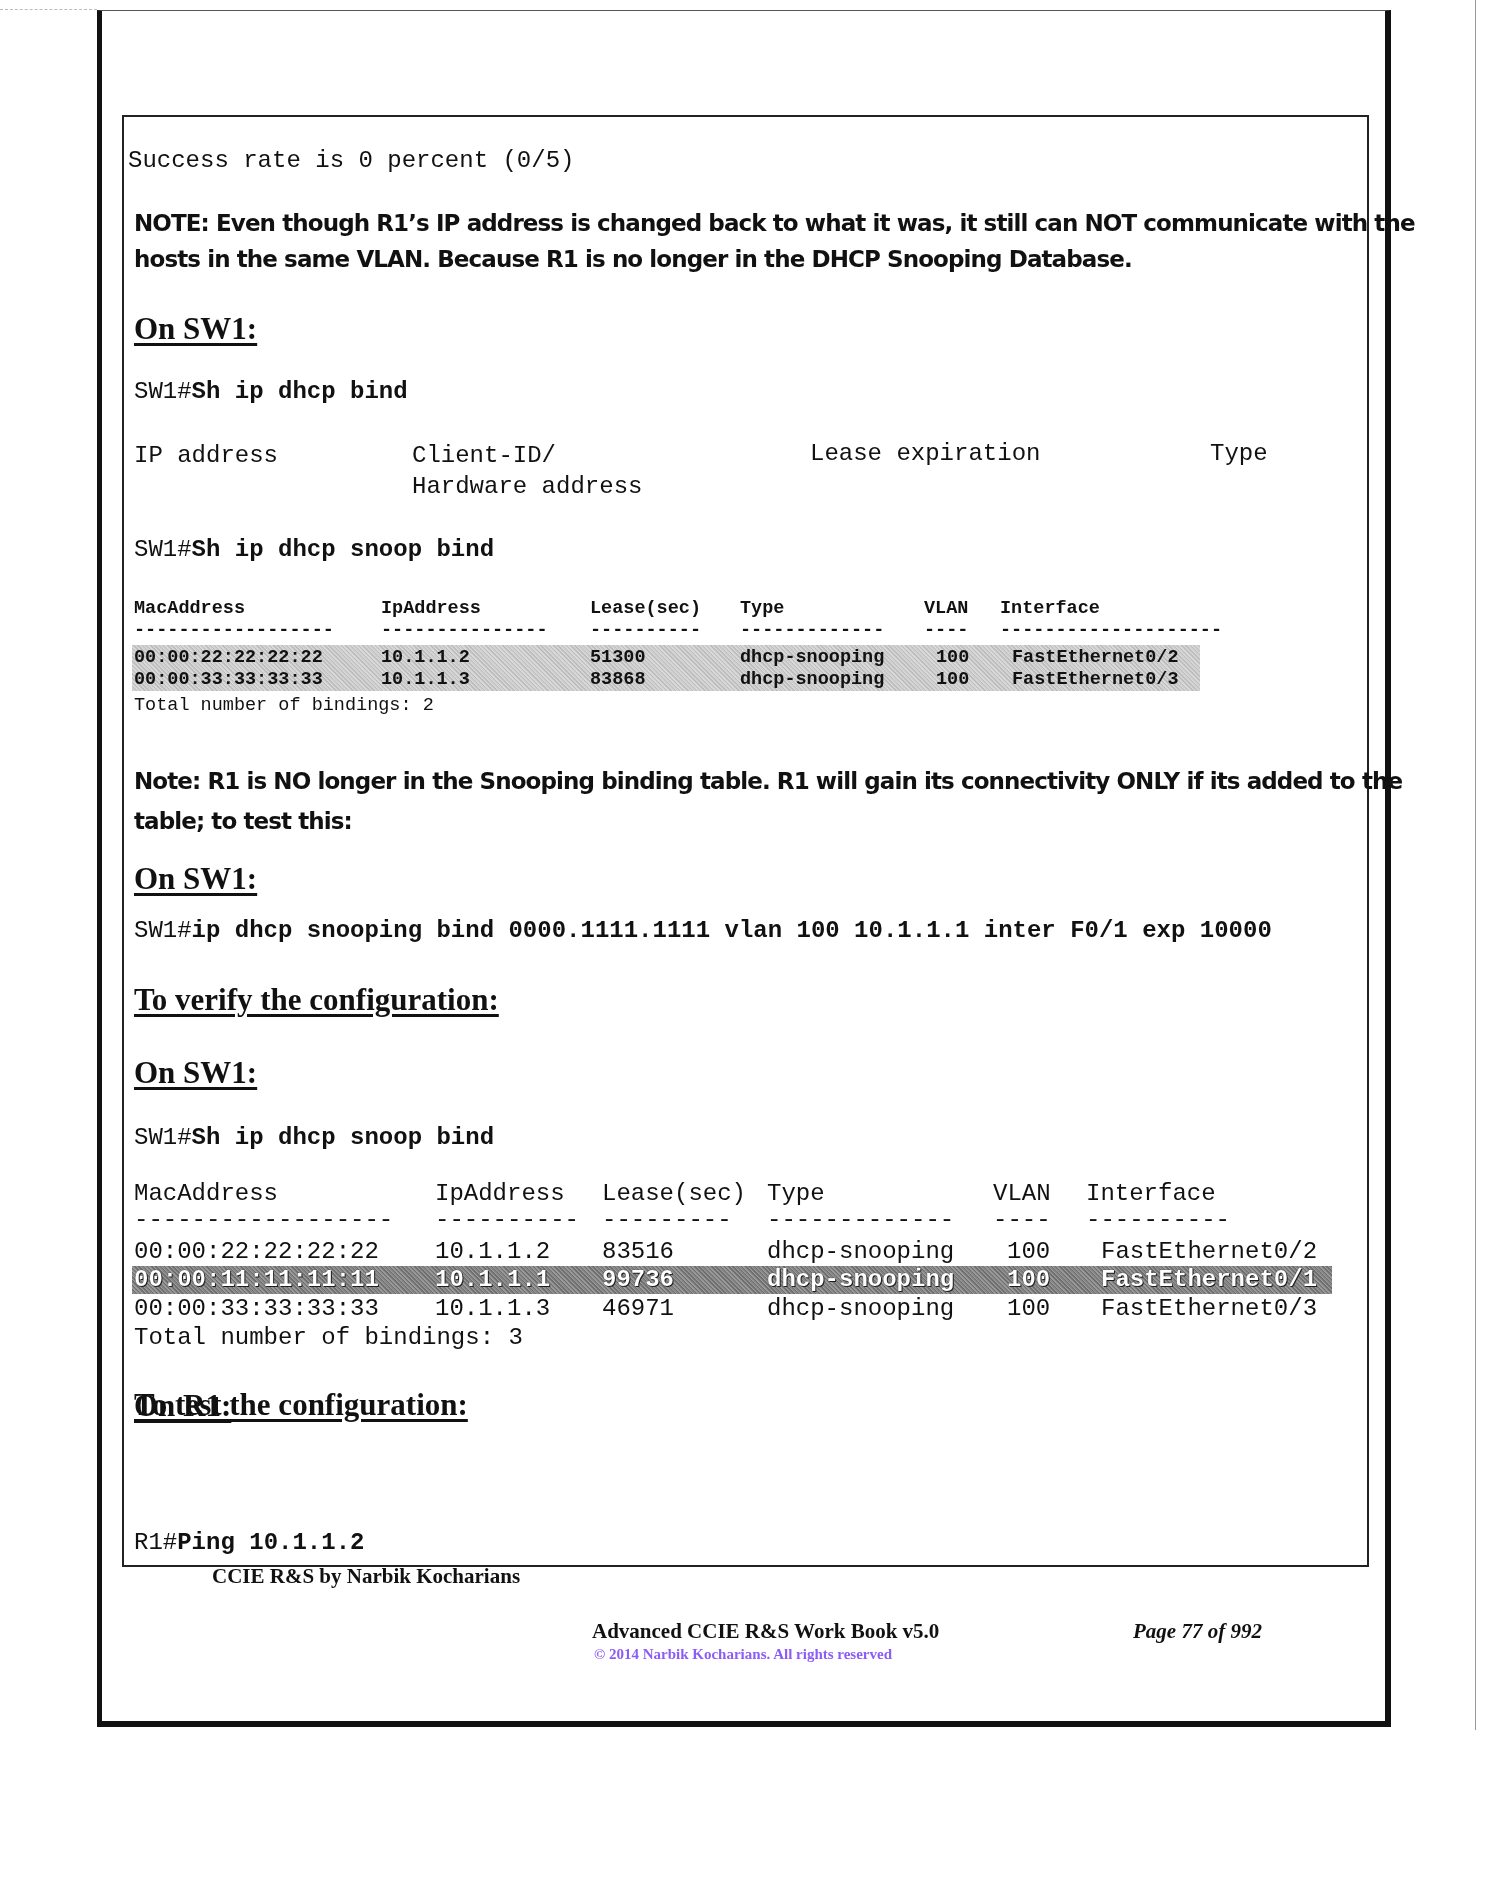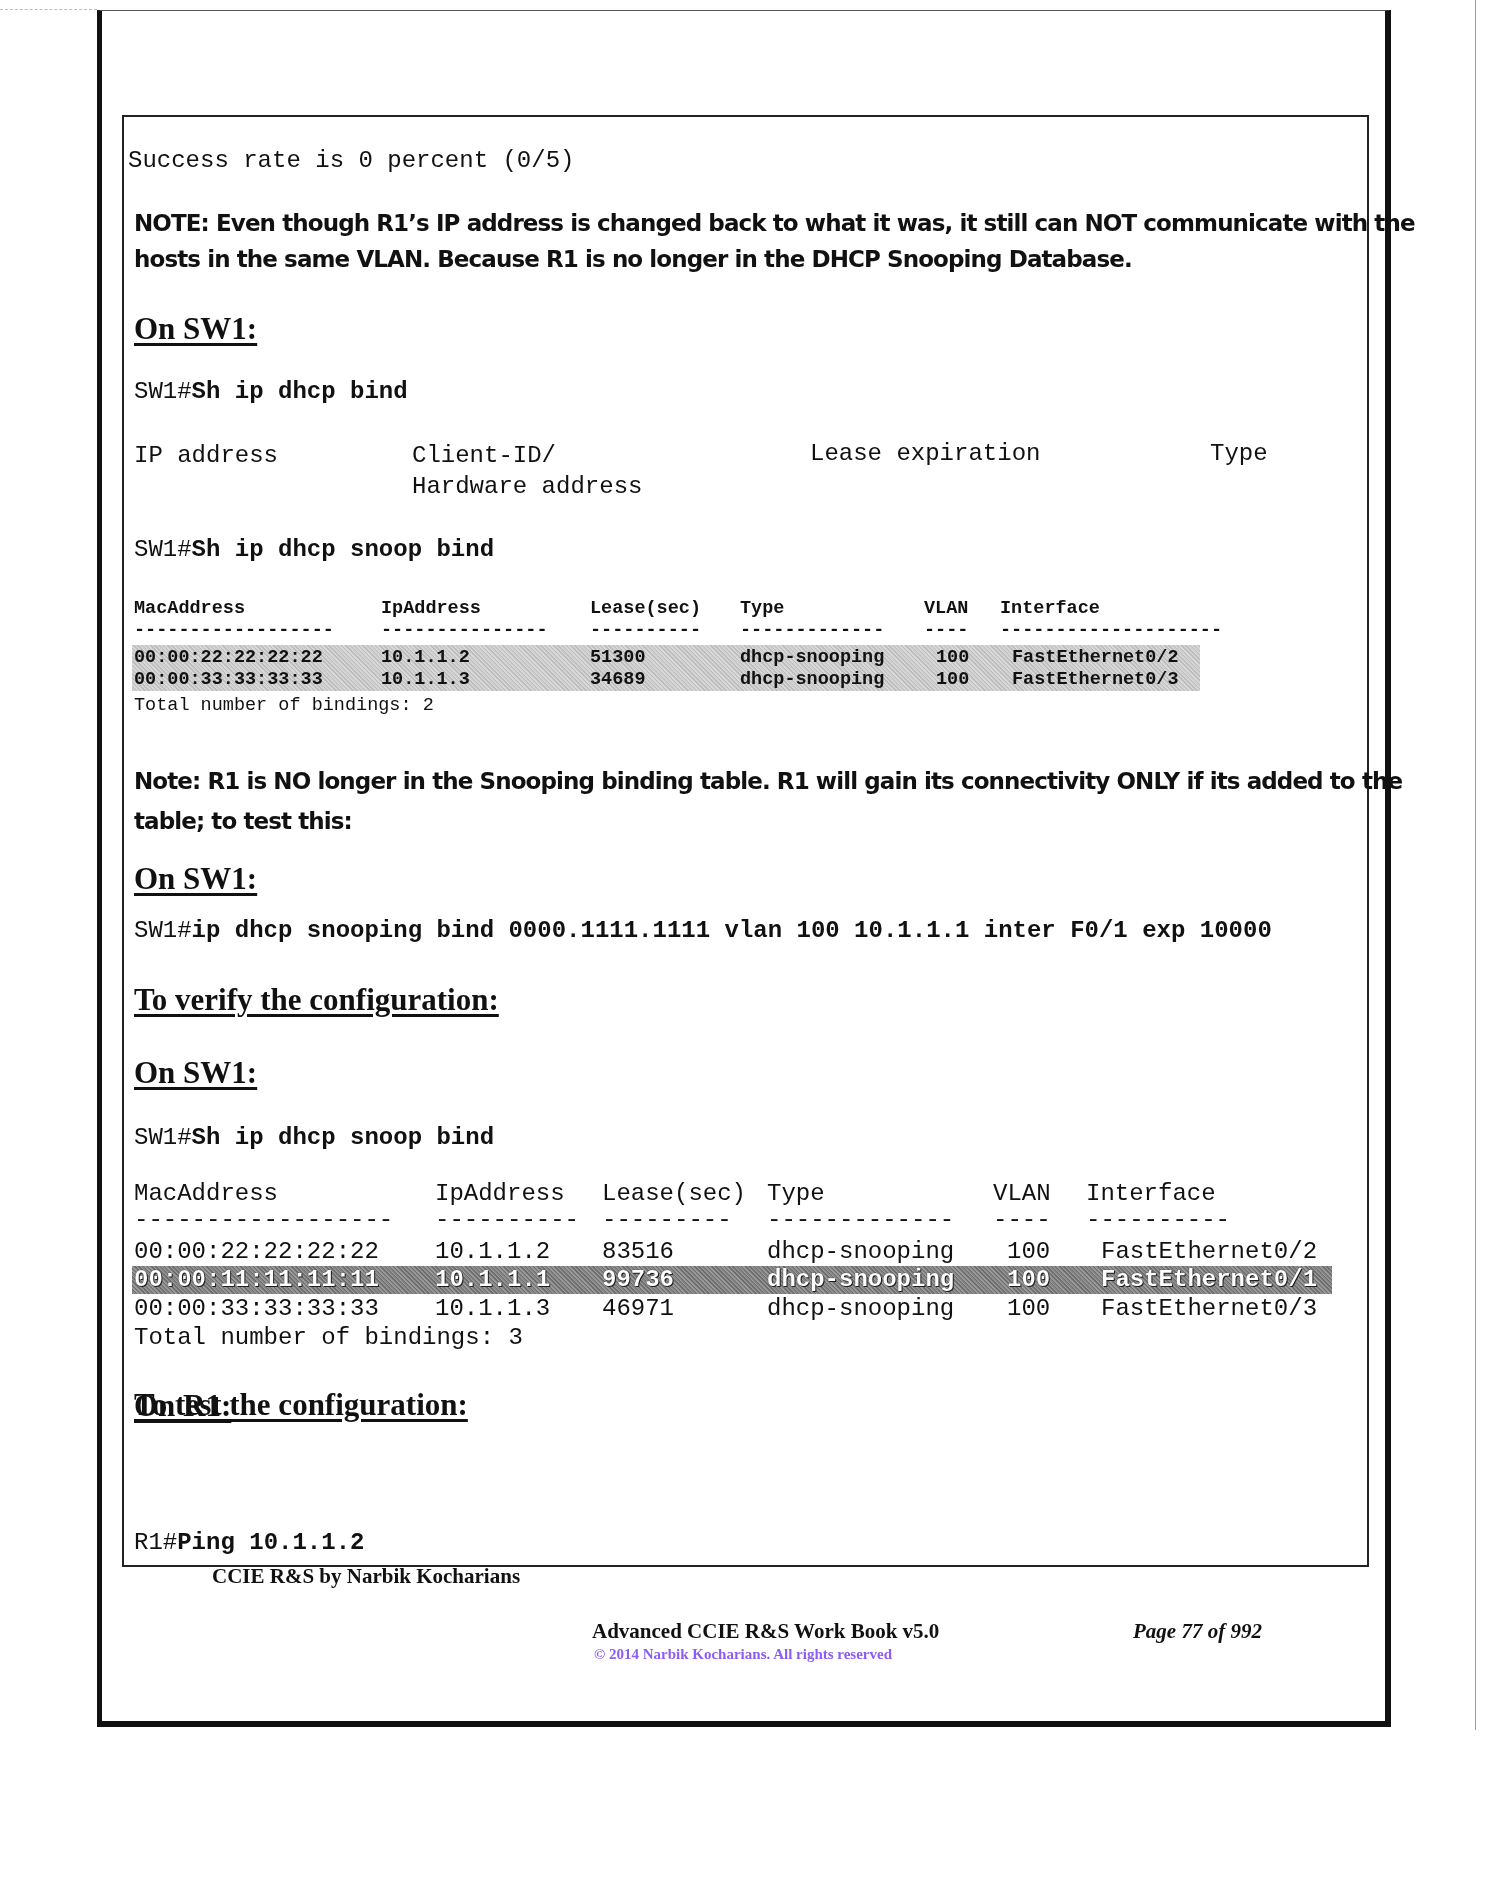"34689" div.abs { text: 34689 -> 83868 }
